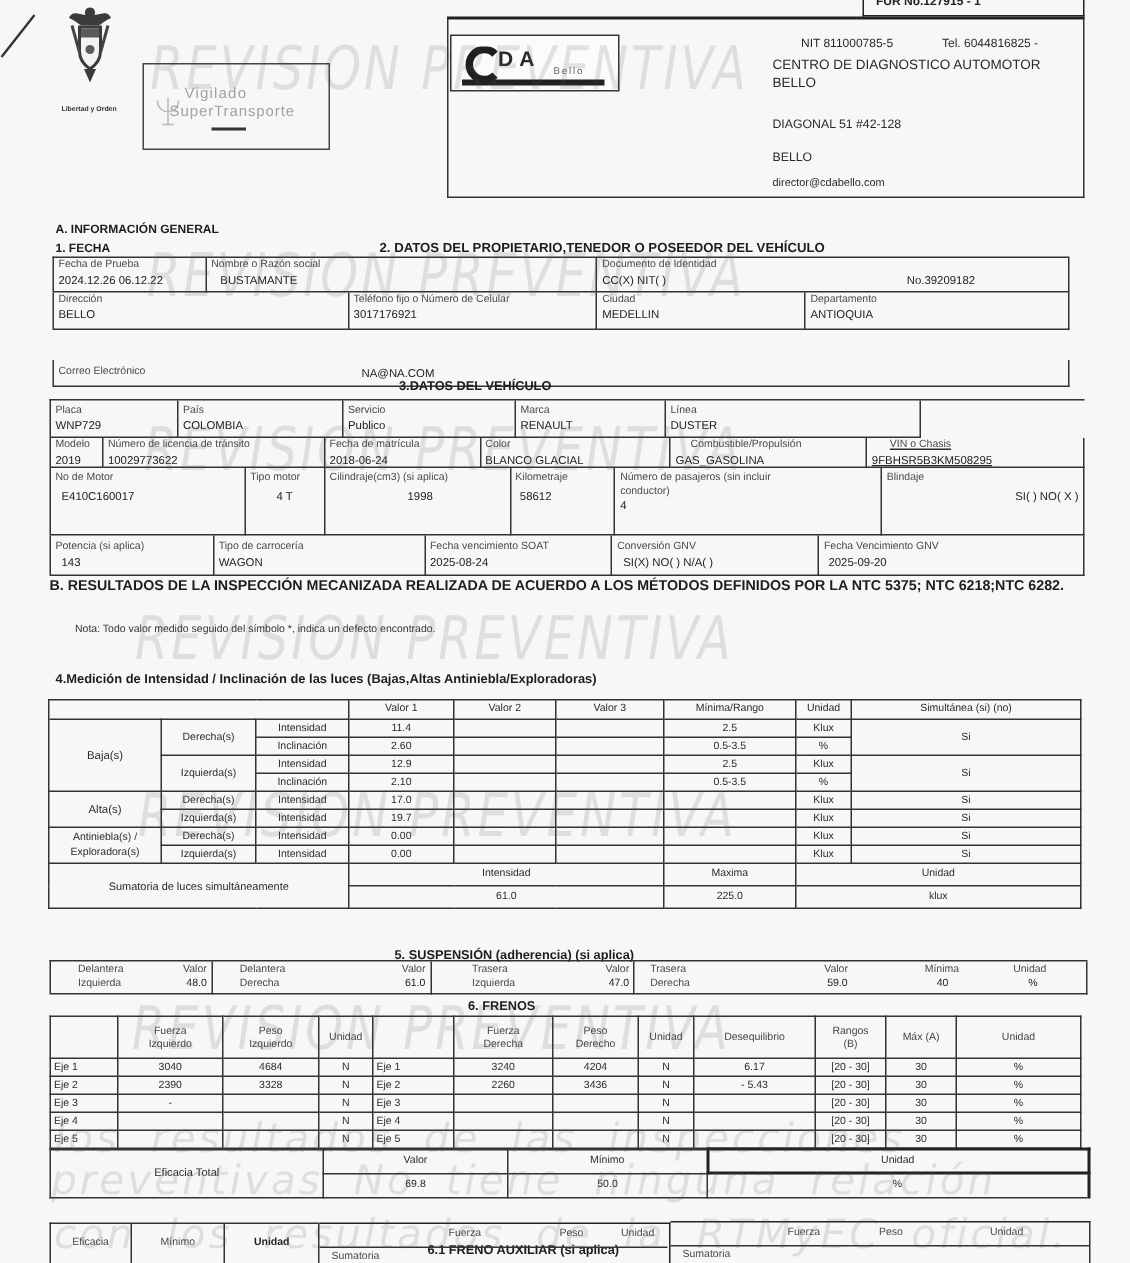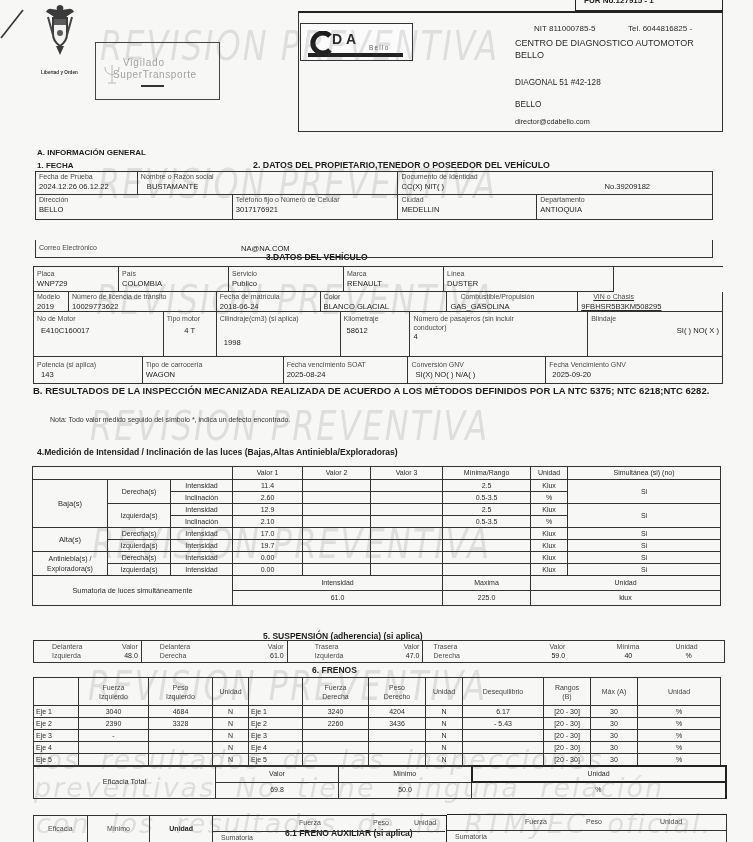"1998" span.vl { margin-top: 14px -> 2px; text-align: none -> center }
